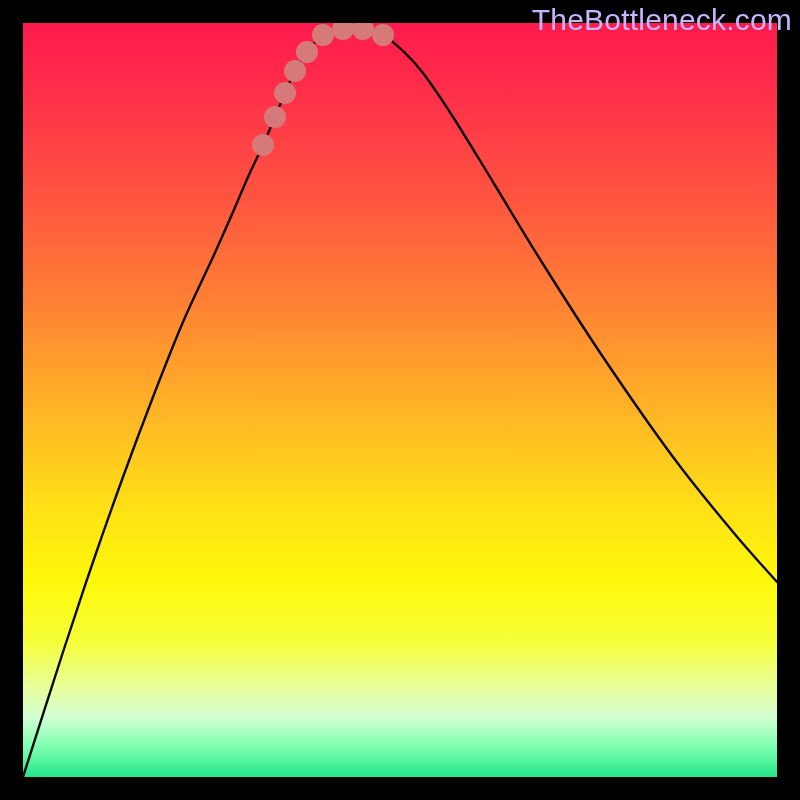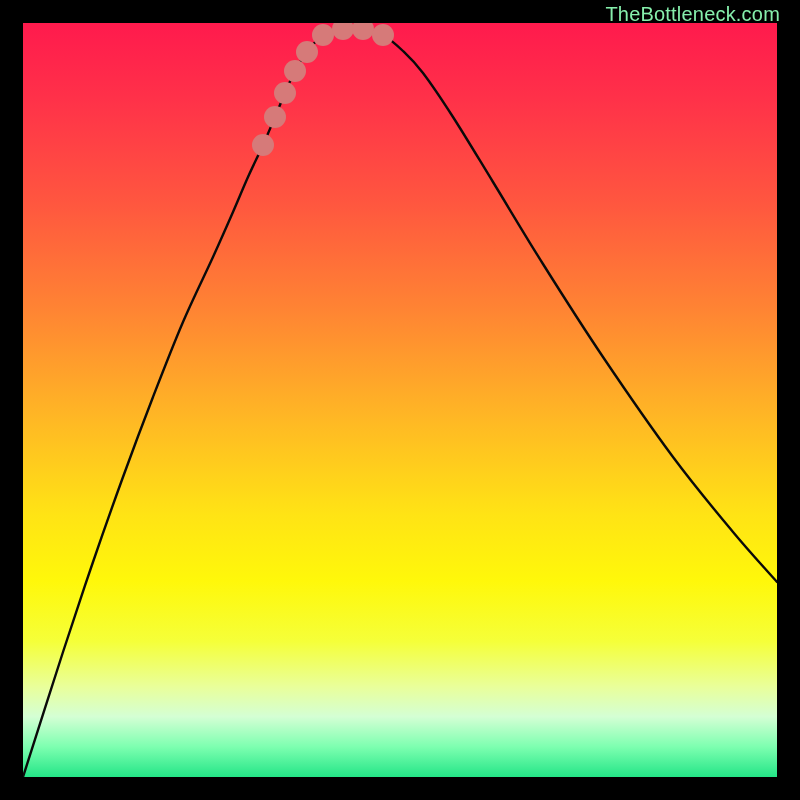"TheBottleneck.com" .watermark { color: #86efac -> #c4b5fd; font-size: 20px -> 30px; right: 20px -> 8px }
